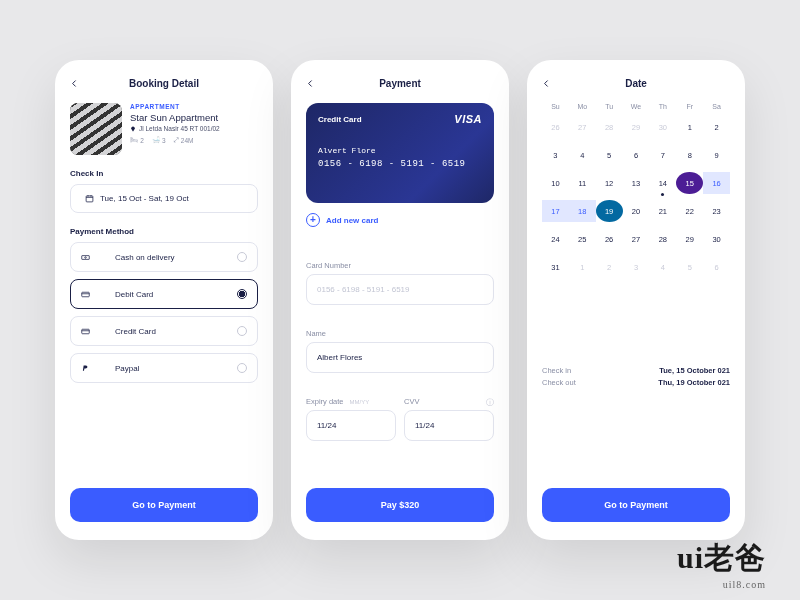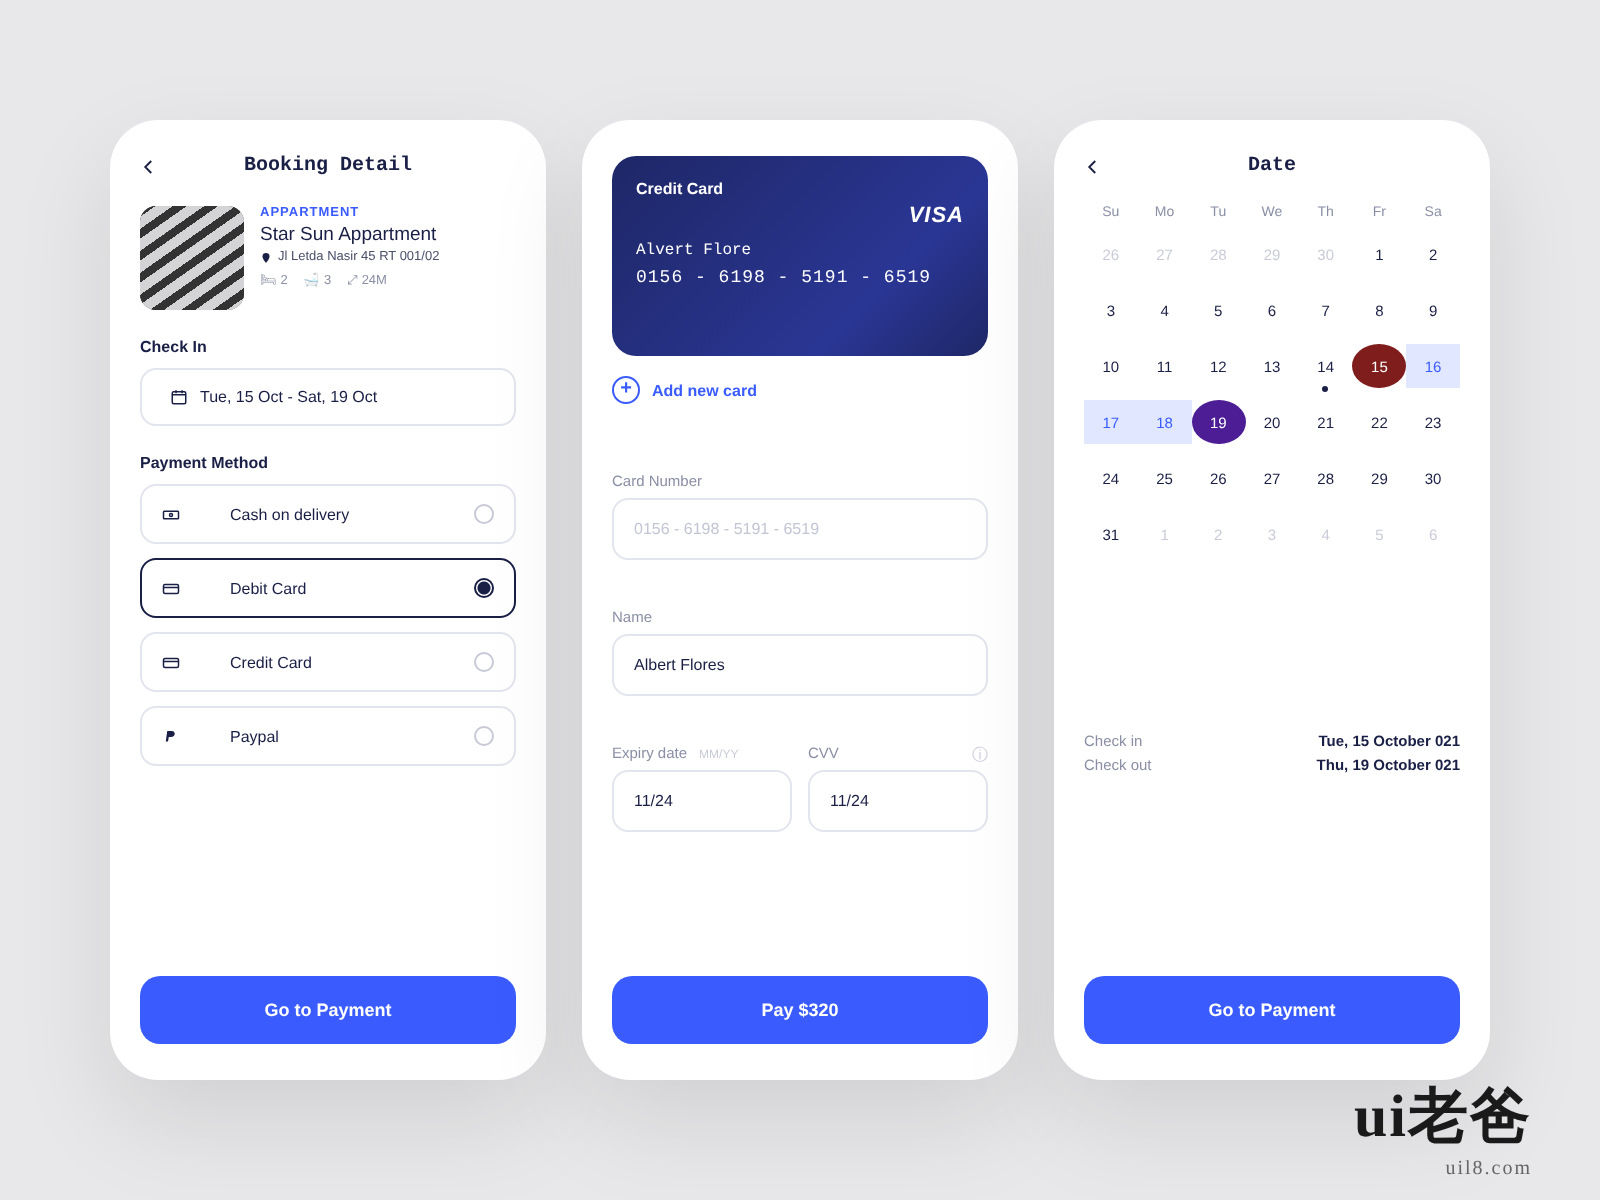"Booking Detail" .header-title { font-family: Liberation Mono, monospace -> none }
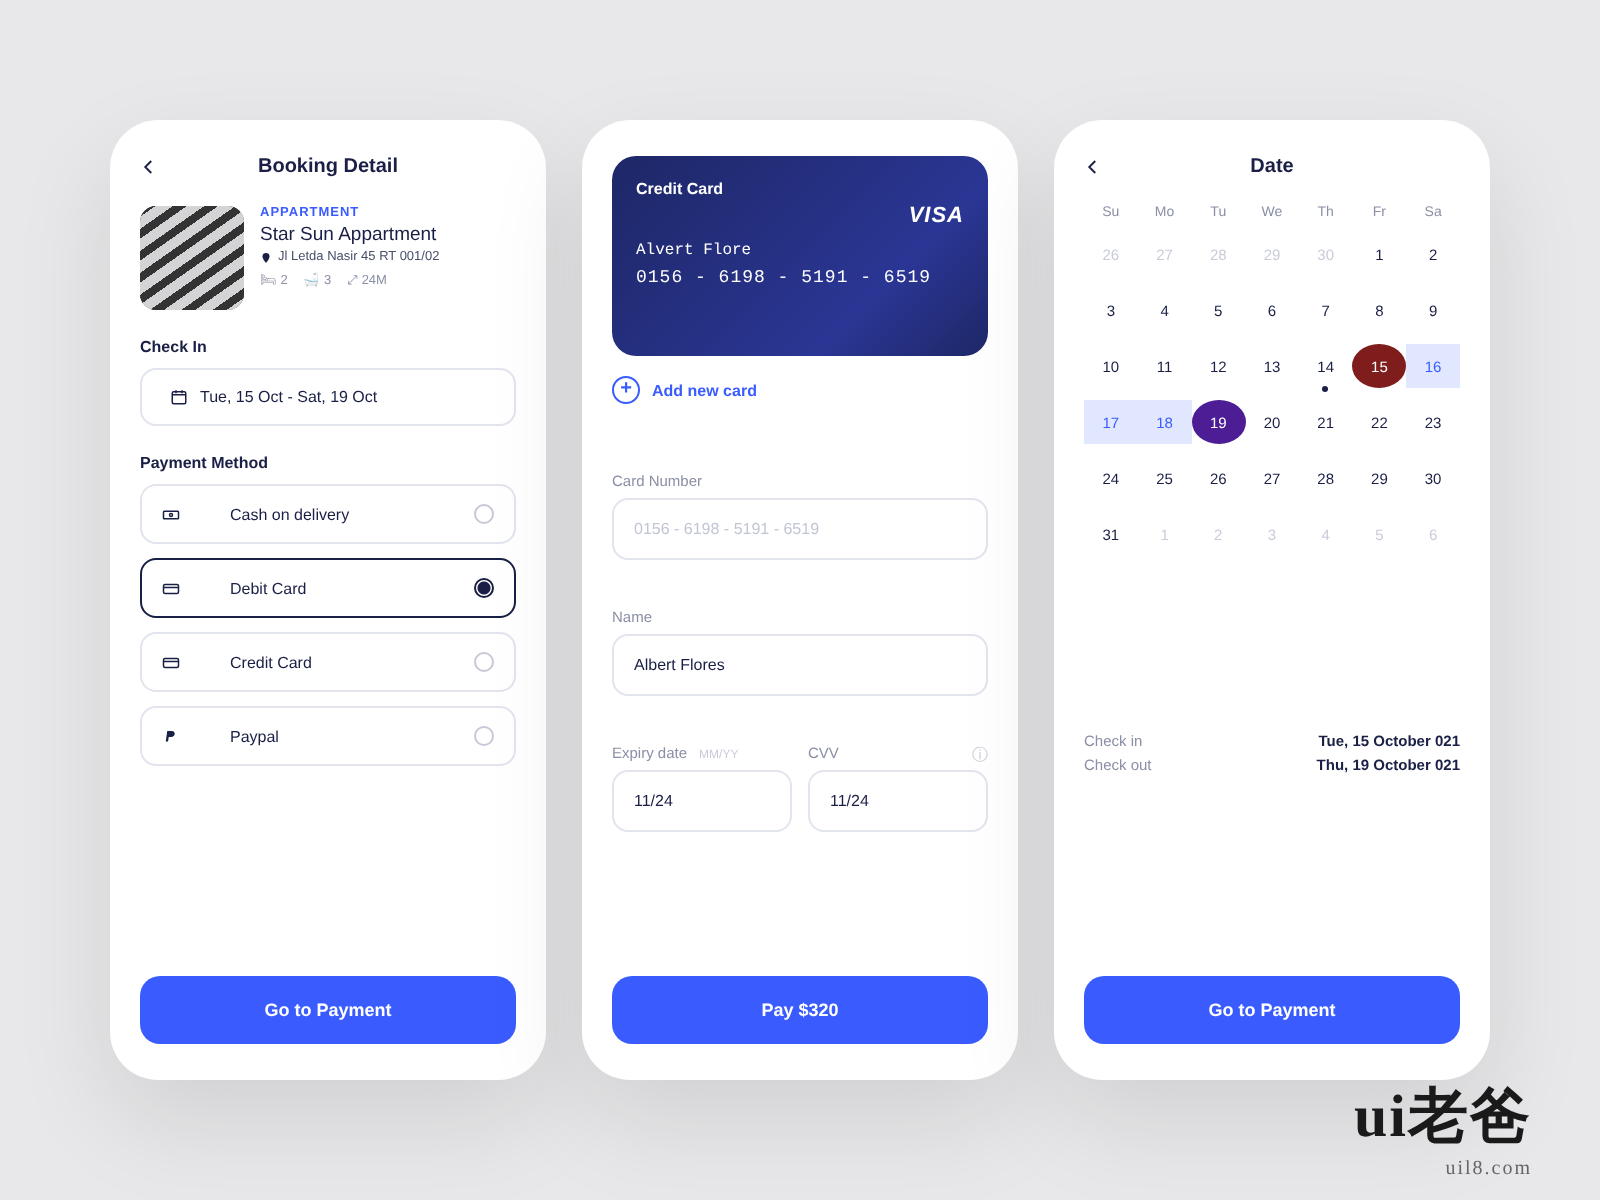"Payment" div.header { html: none -> <div> <span> <svg> <path></path> </svg> </span> <span>Payment</span> </div> }
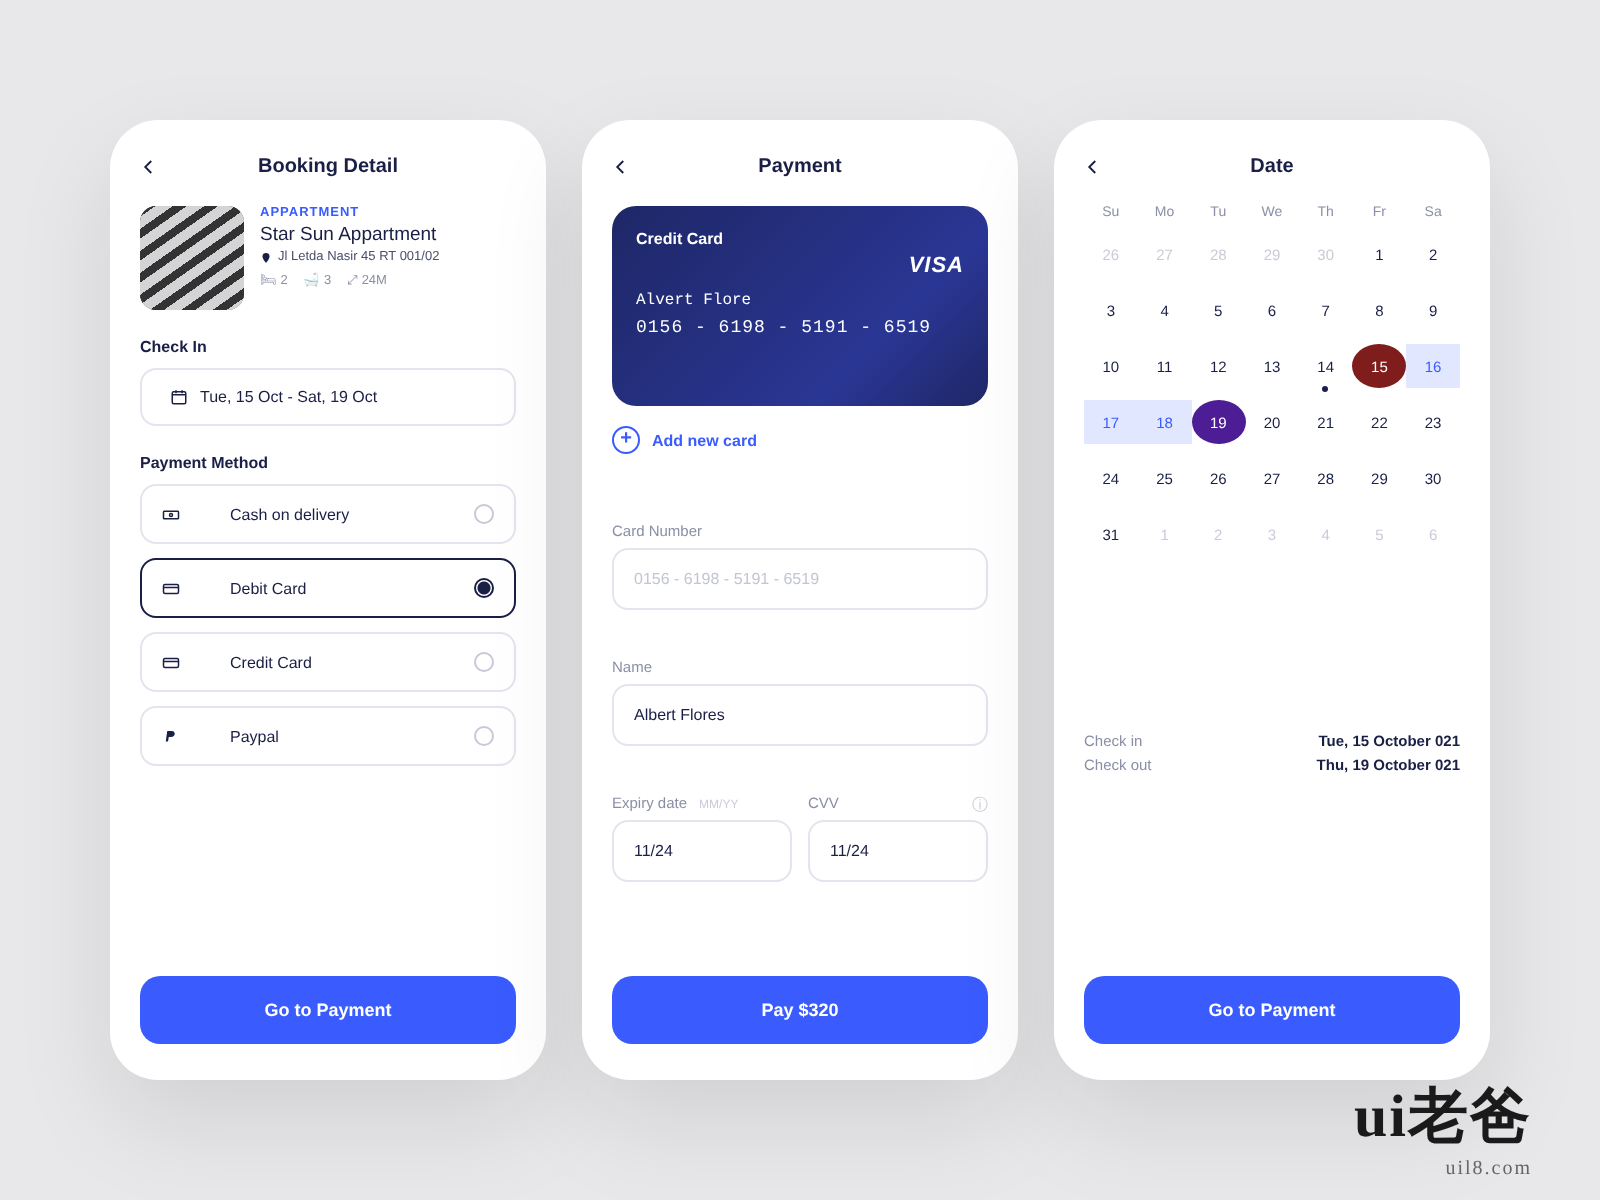"VISA" .card-brand { top: 24px -> 10px }
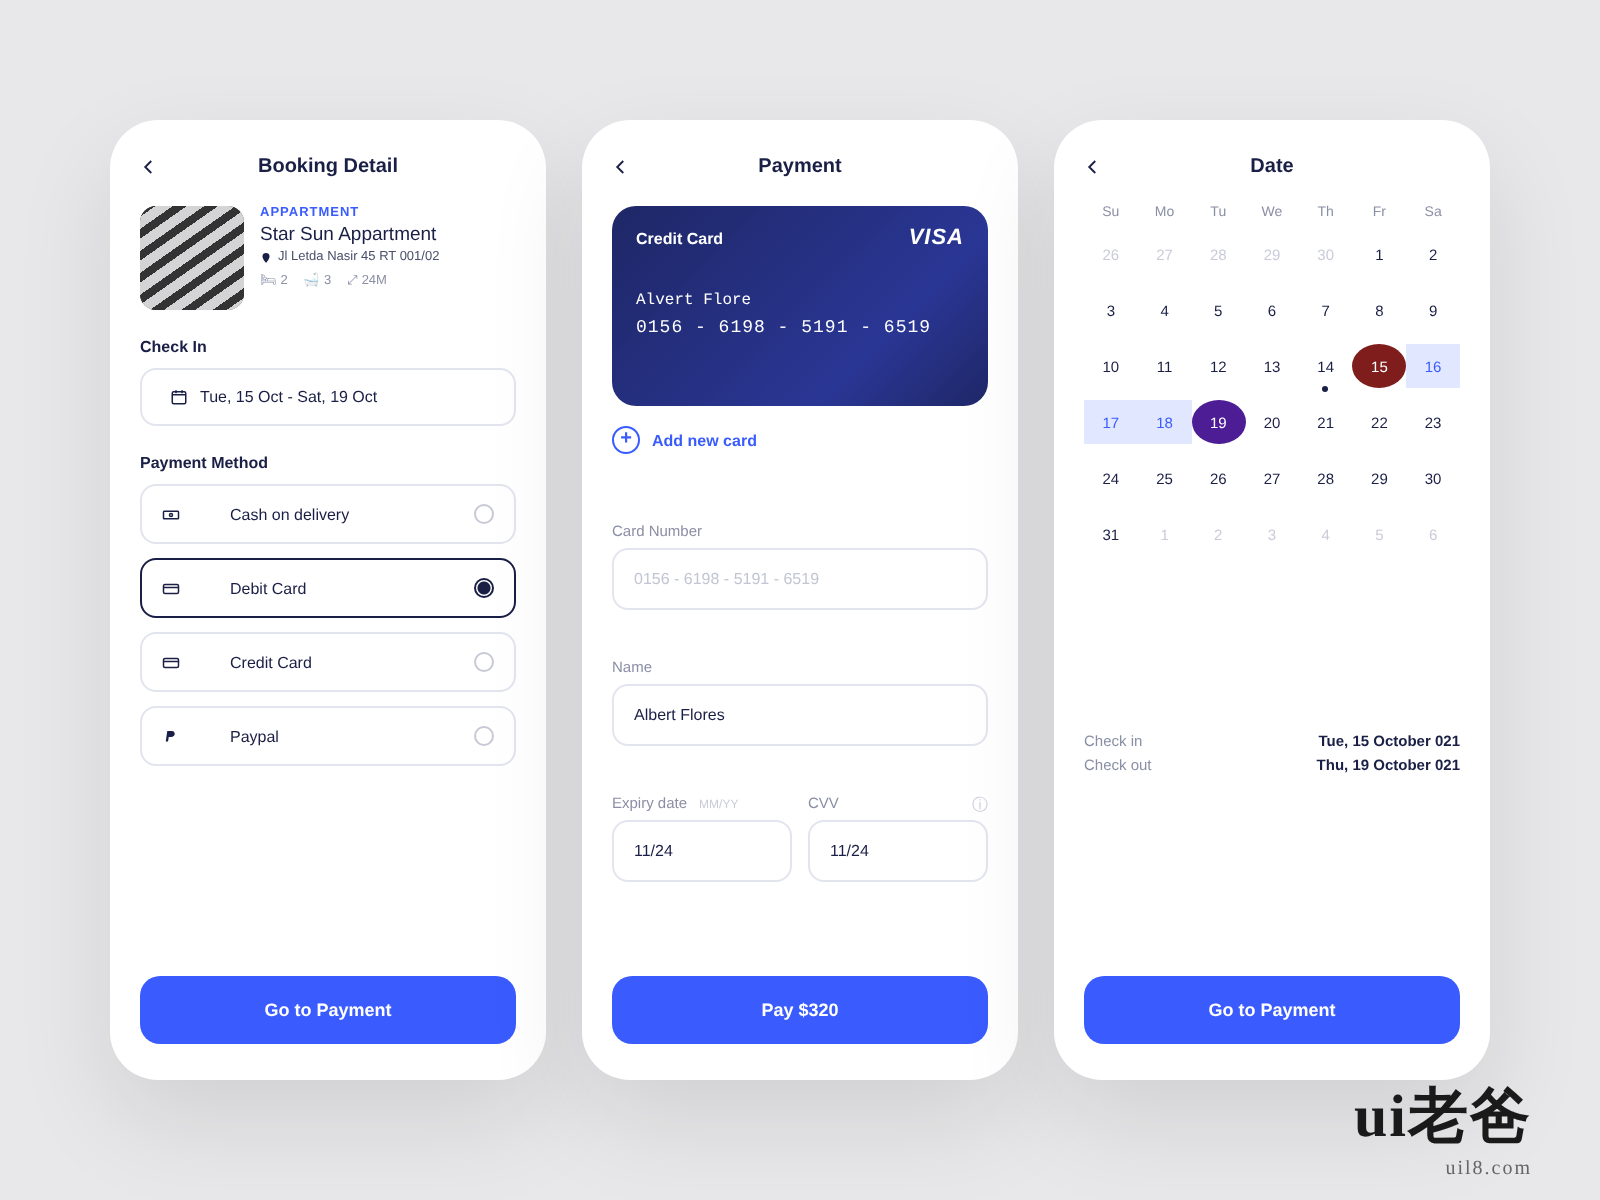"15" .day.start { background: #7f1d1d -> #4c1d95 }
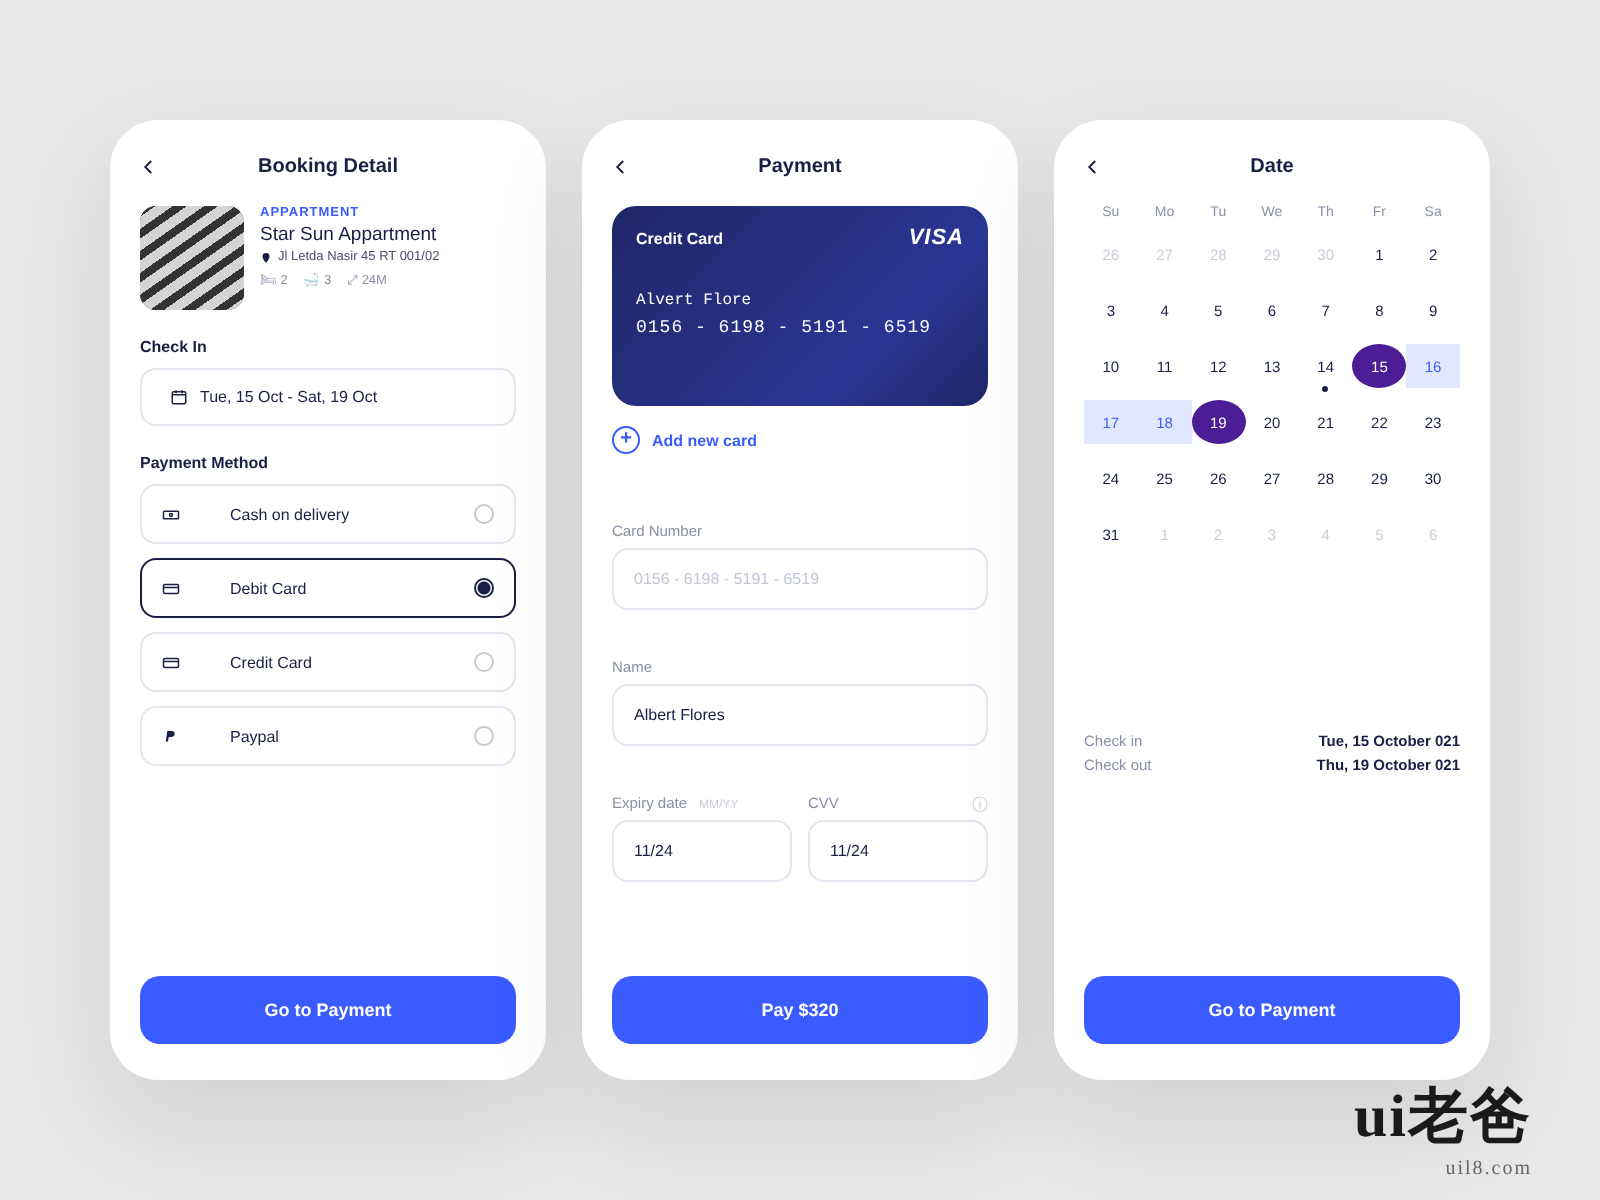"19" .day.end { background: #4c1d95 -> #0369a1 }
